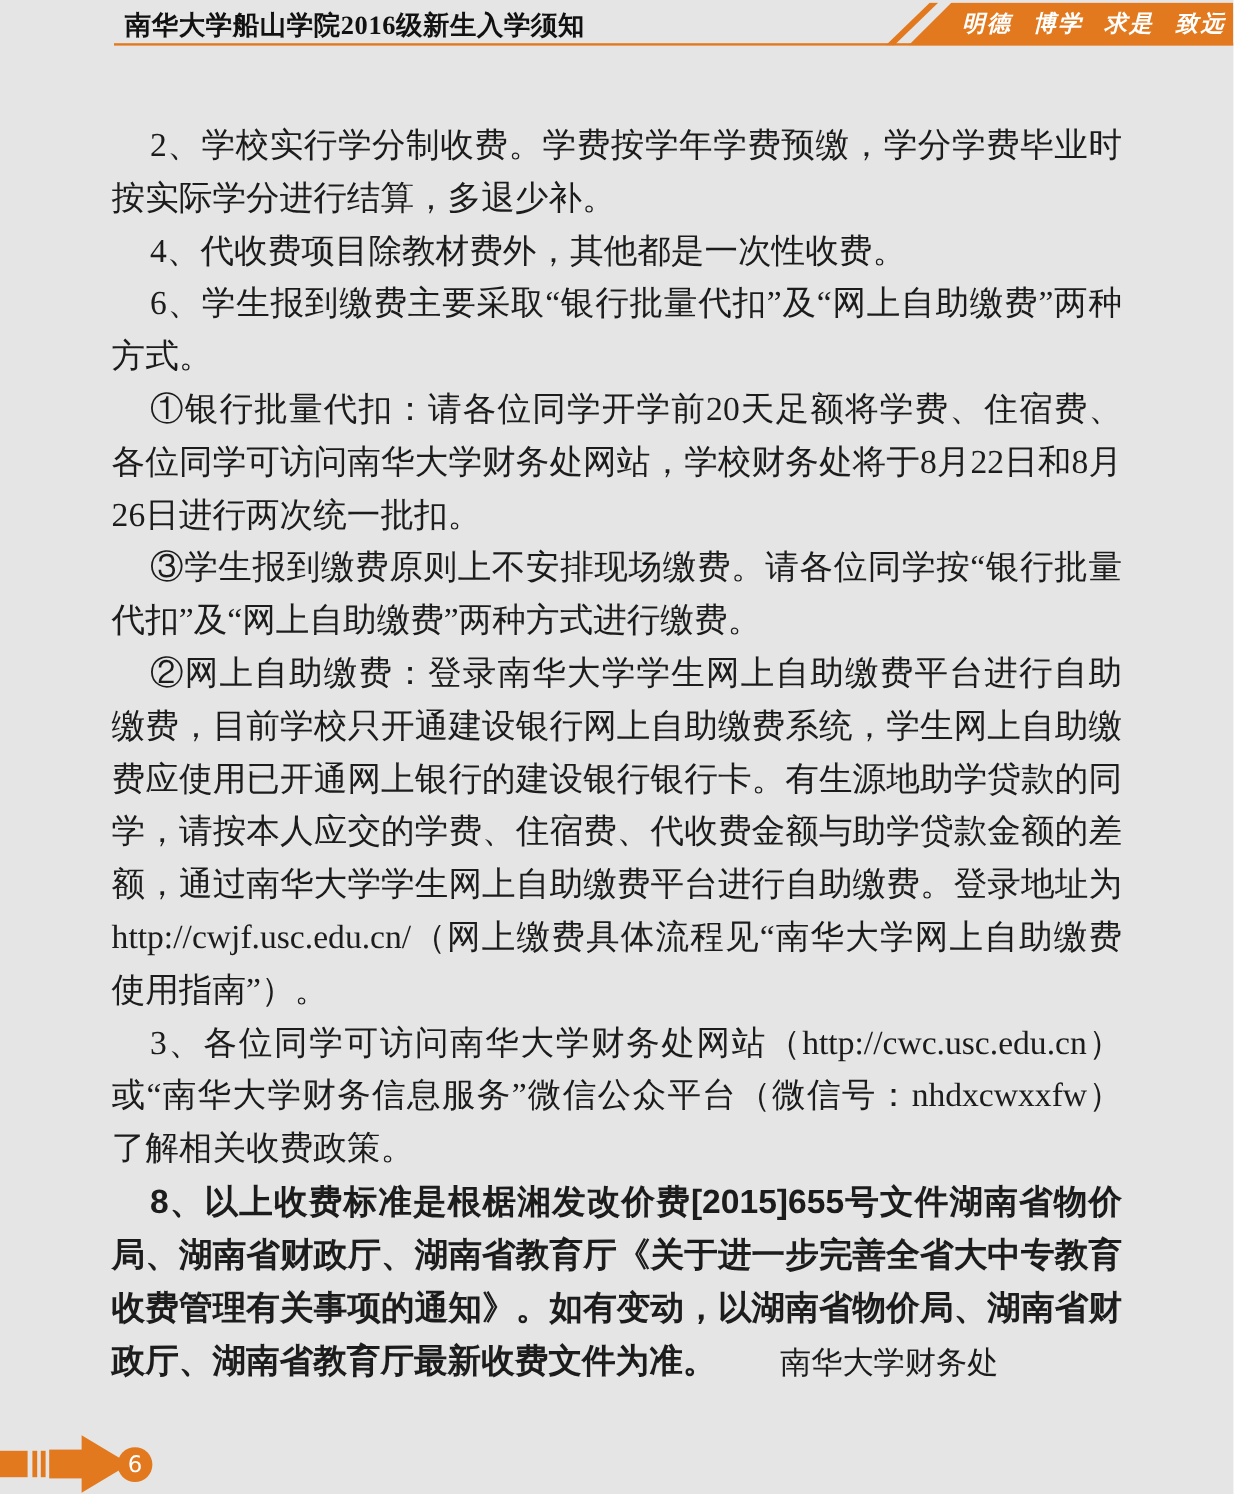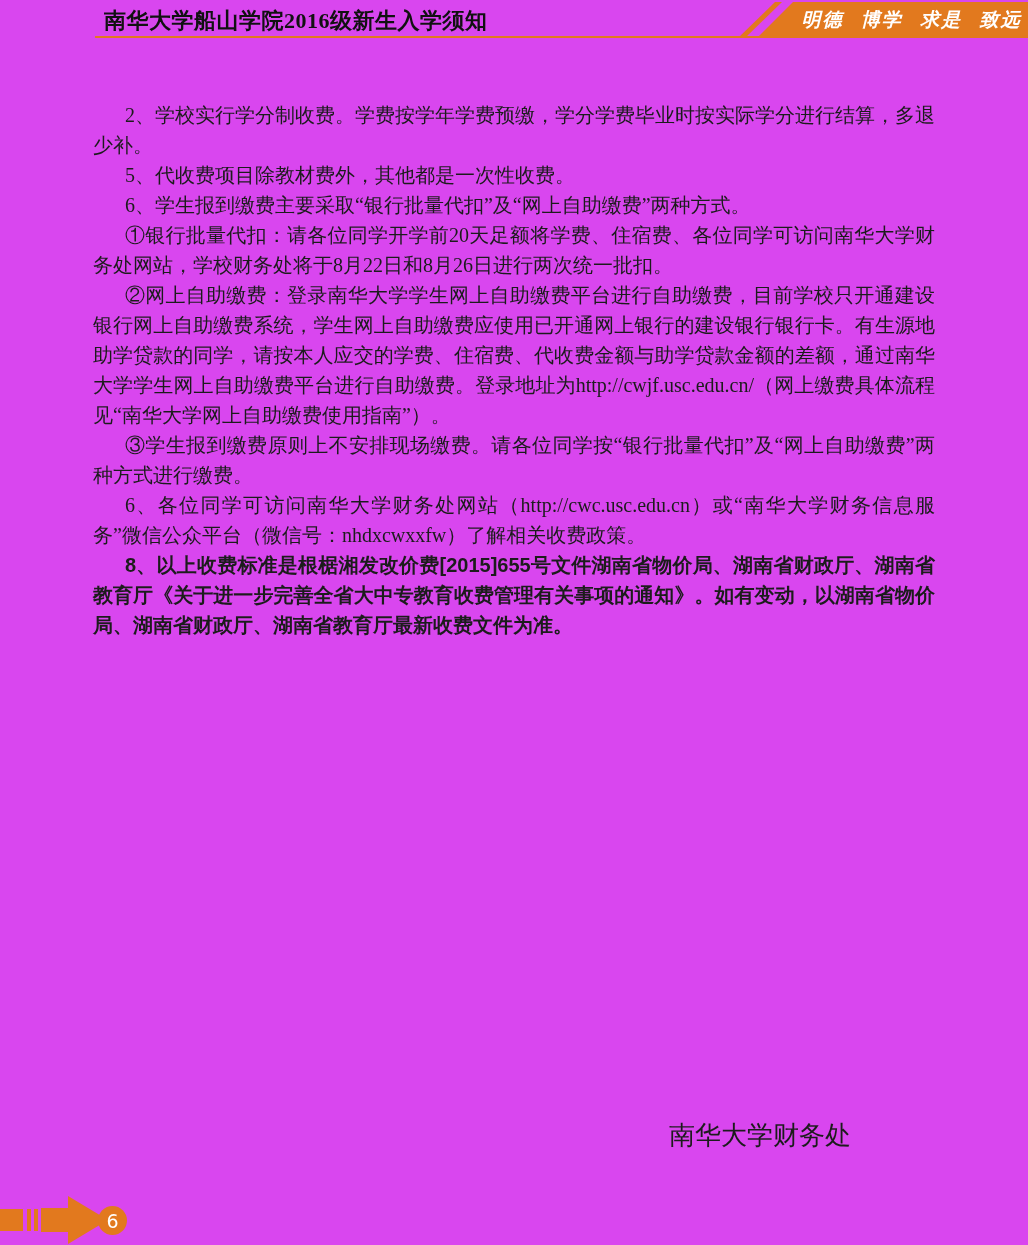"南华大学船山学院2016级新生入学须知" .page { background: #d946ef -> #e5e5e5 }
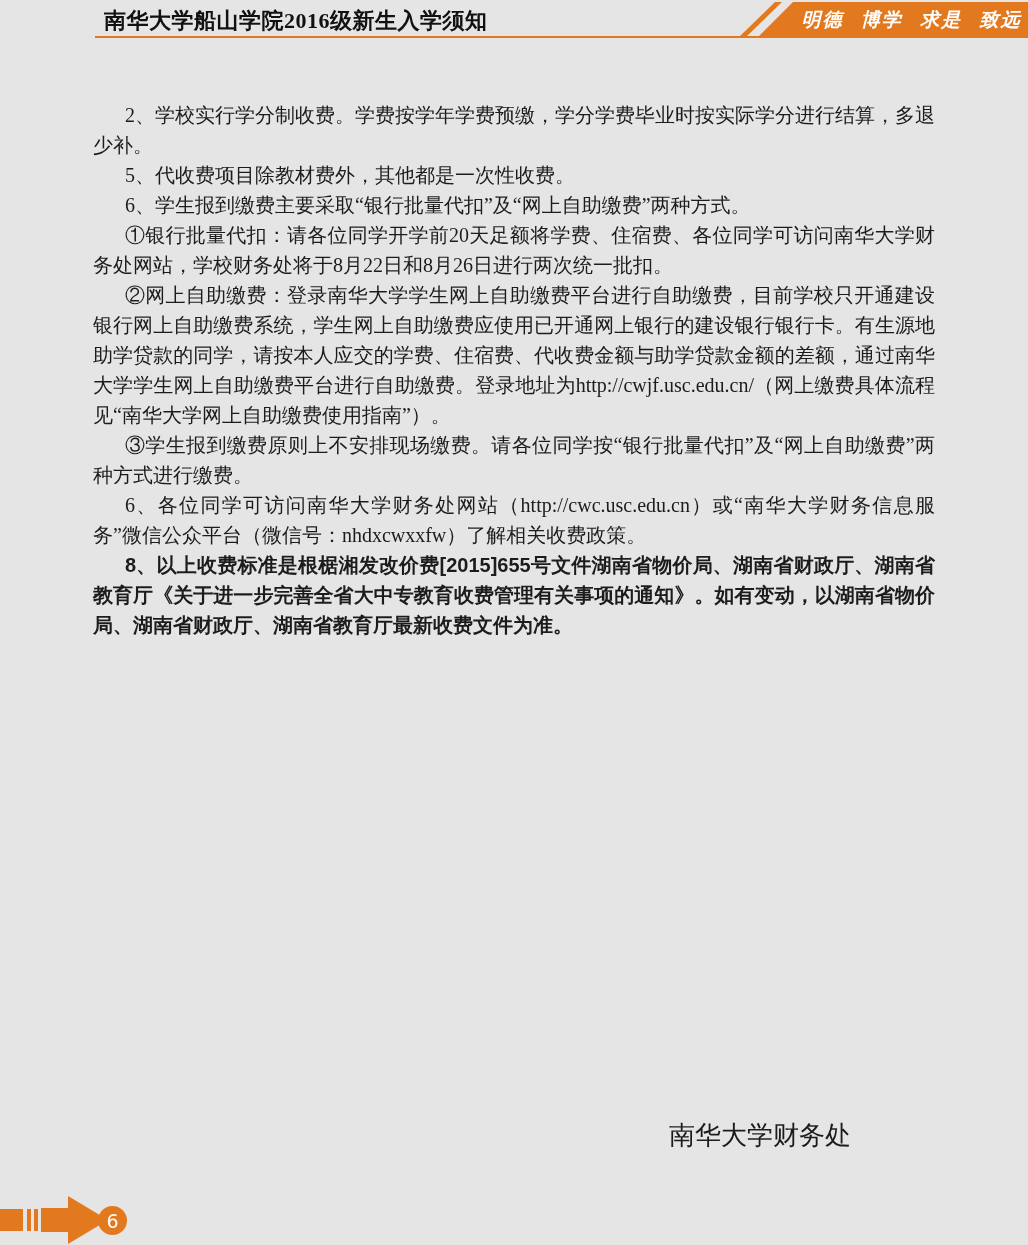"2、学校实行学分制收费。学费按学年学费预缴，学分学费毕业时按实际学分进行结算，多" .doc-body p { font-size: 20px -> 28px; line-height: 30px -> 44px }
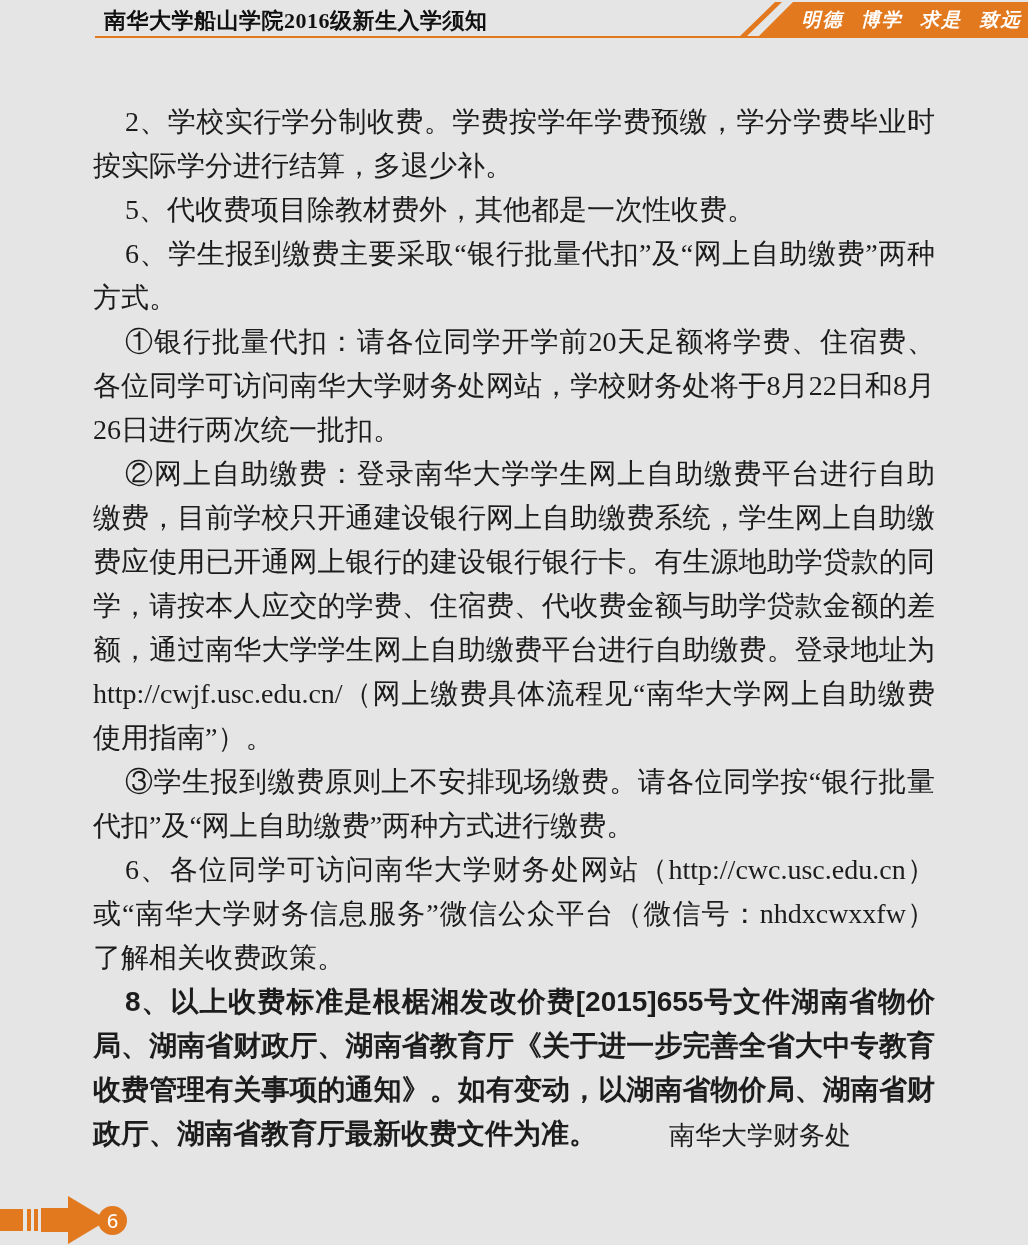"5、代收费项目除教材费外，其他都是一次性收费。" p { text: 5 -> 4 }
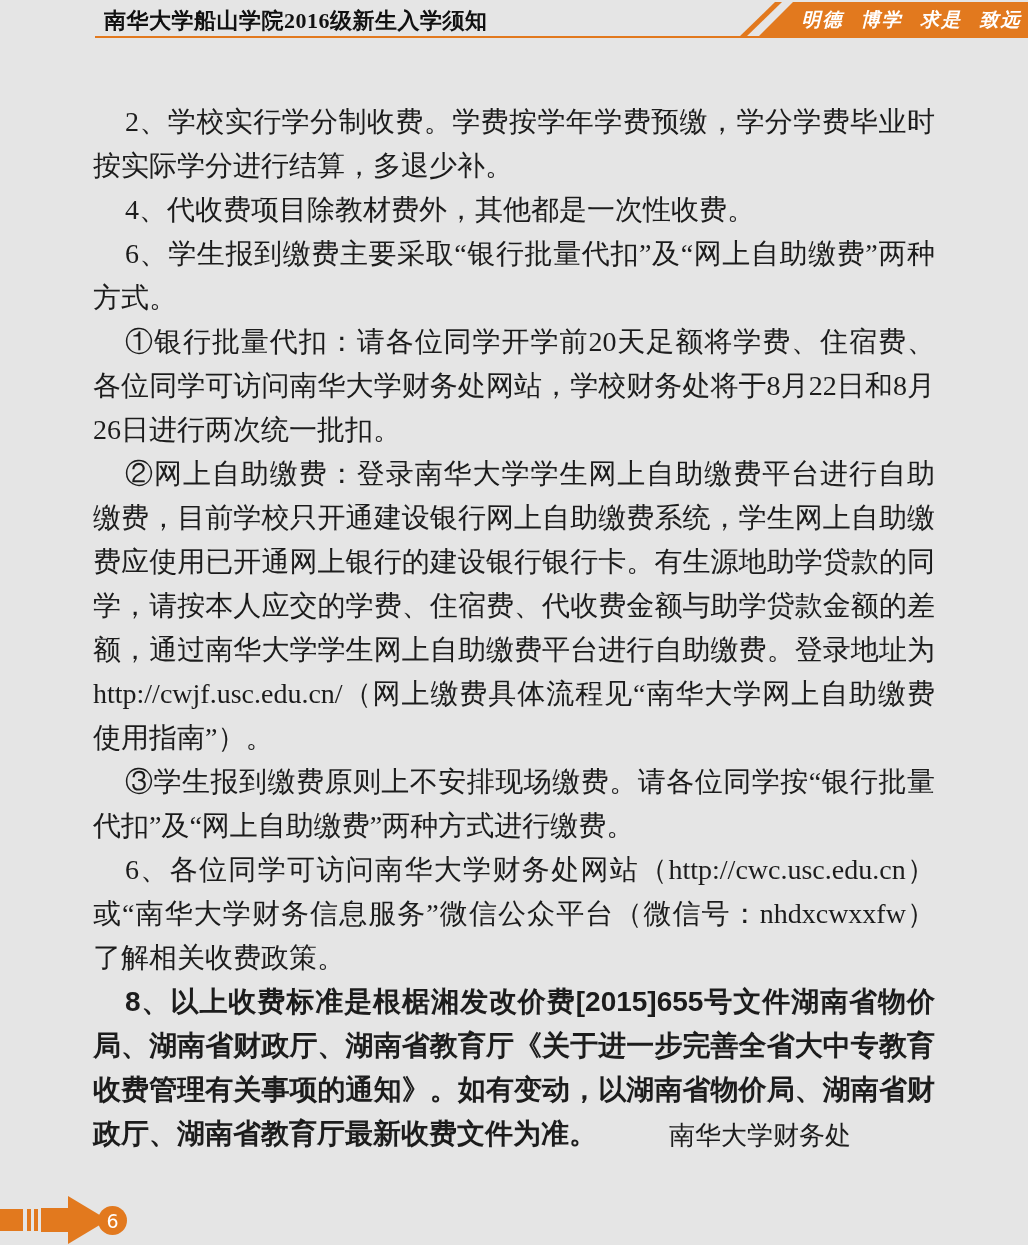"②网上自助缴费：登录南华大学学生网上自助缴费平台进行自助缴费，目前学校只开通建设" p { order: before "③学生报到缴费原则上不安排现场缴费。请各位同学按“银行批量代扣”及“网上自助缴费" -> after "③学生报到缴费原则上不安排现场缴费。请各位同学按“银行批量代扣”及“网上自助缴费" }
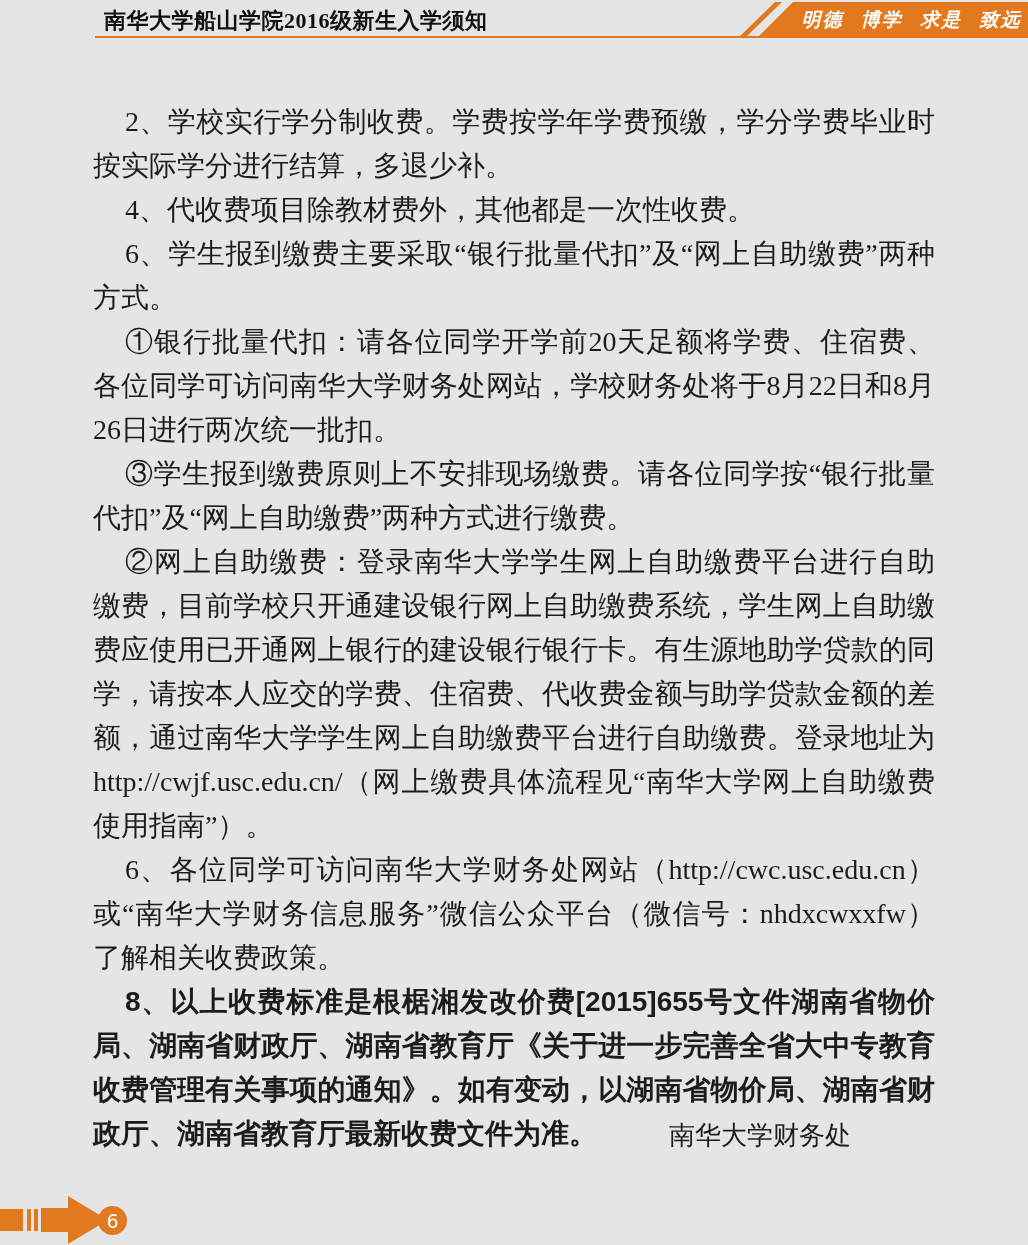"6、各位同学可访问南华大学财务处网站（http://cwc.usc.edu.cn" p { text: 6 -> 3 }
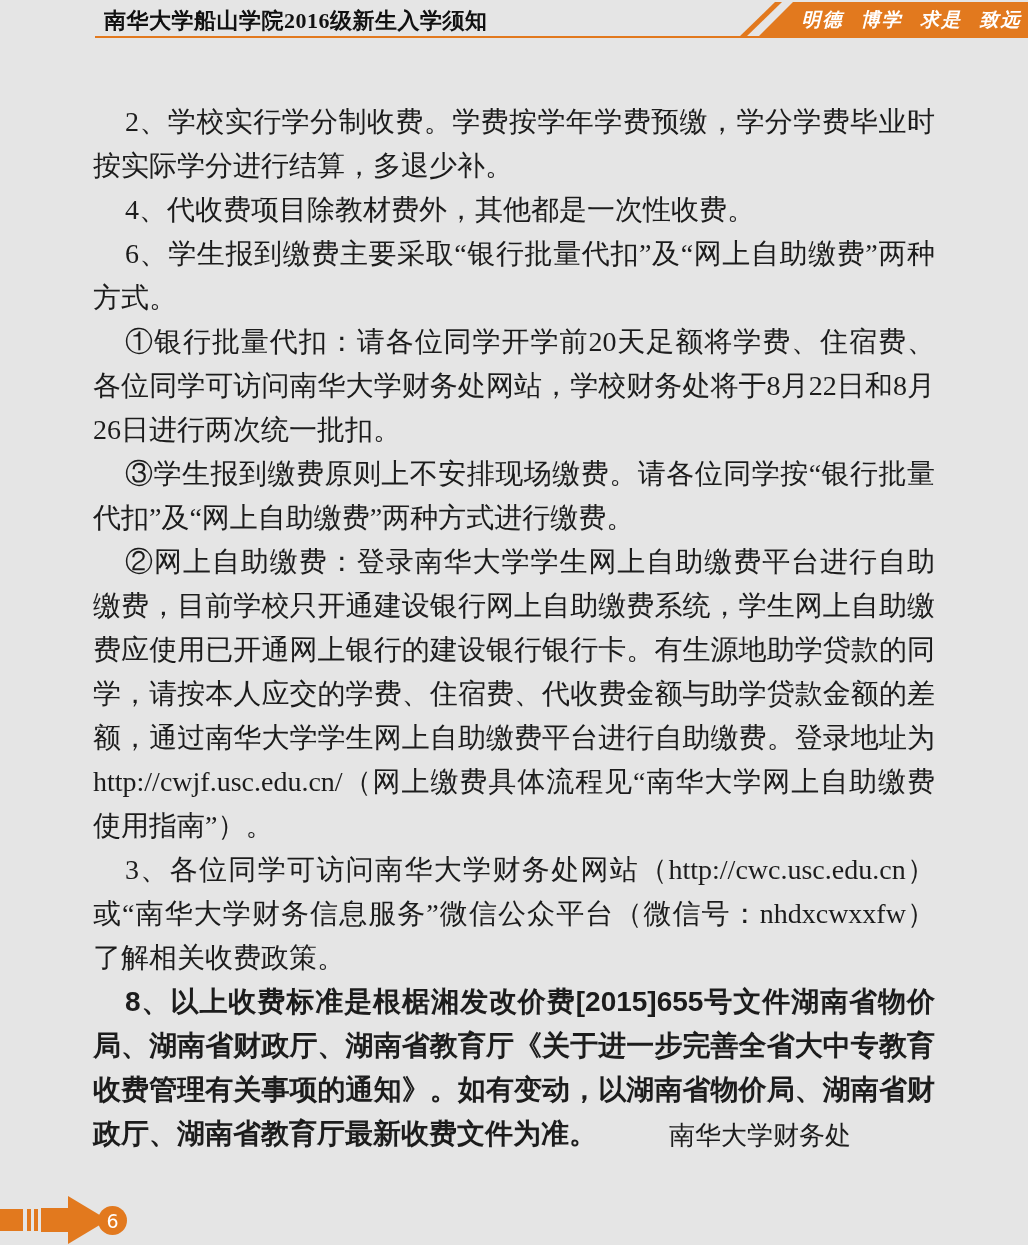"南华大学财务处" .signature { text-align: center -> none }
